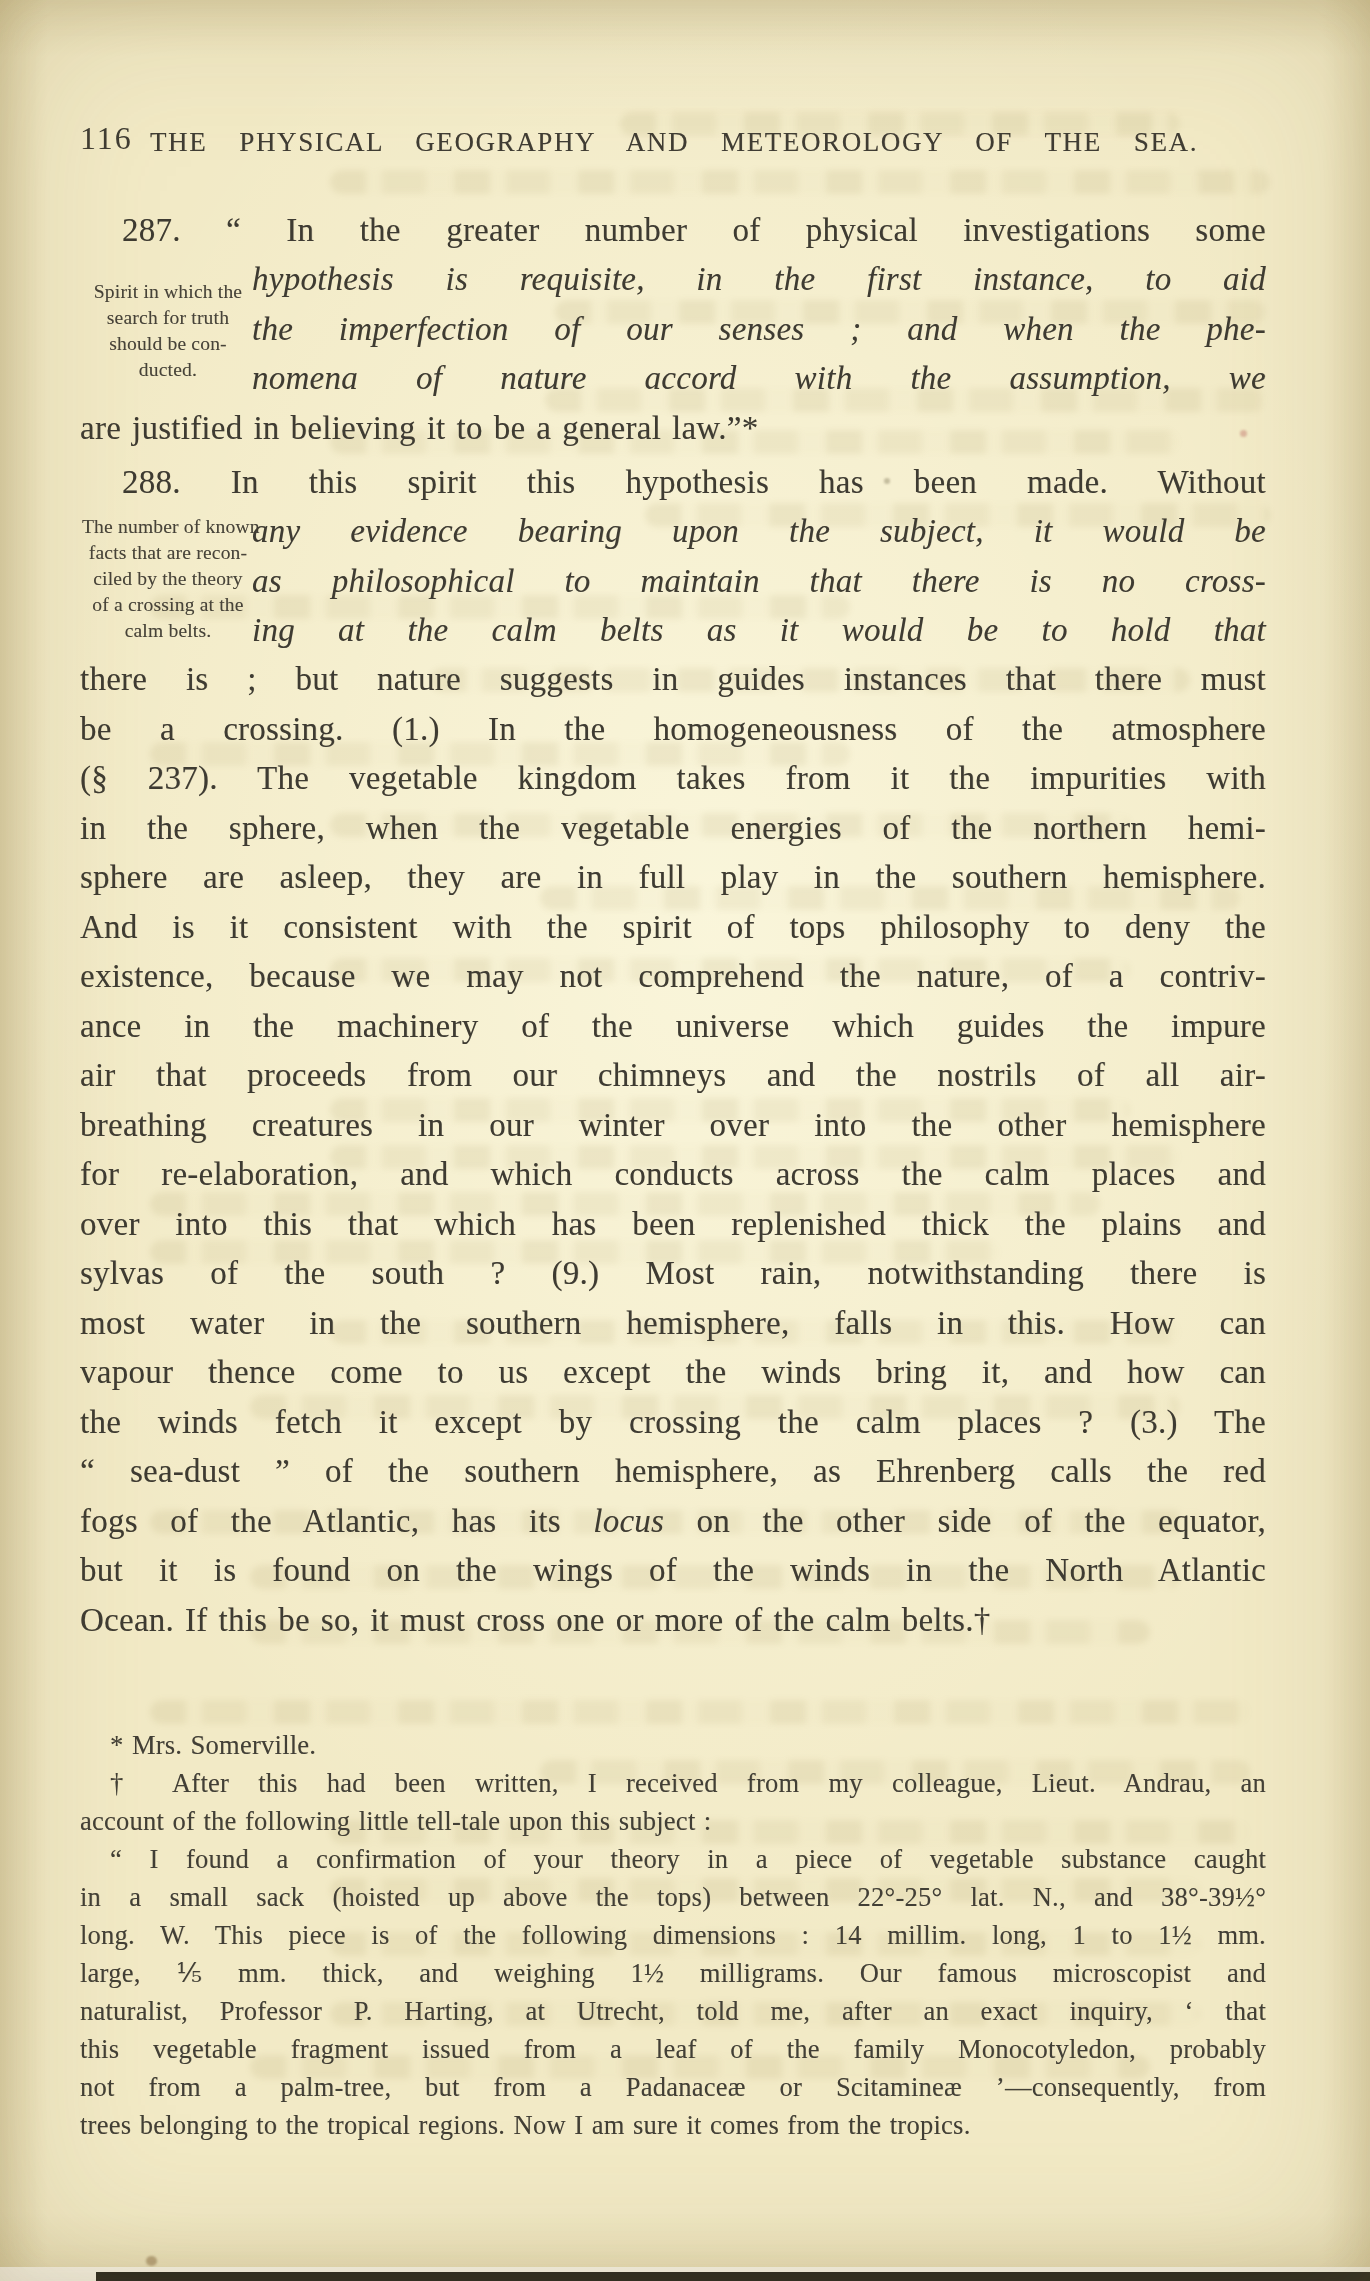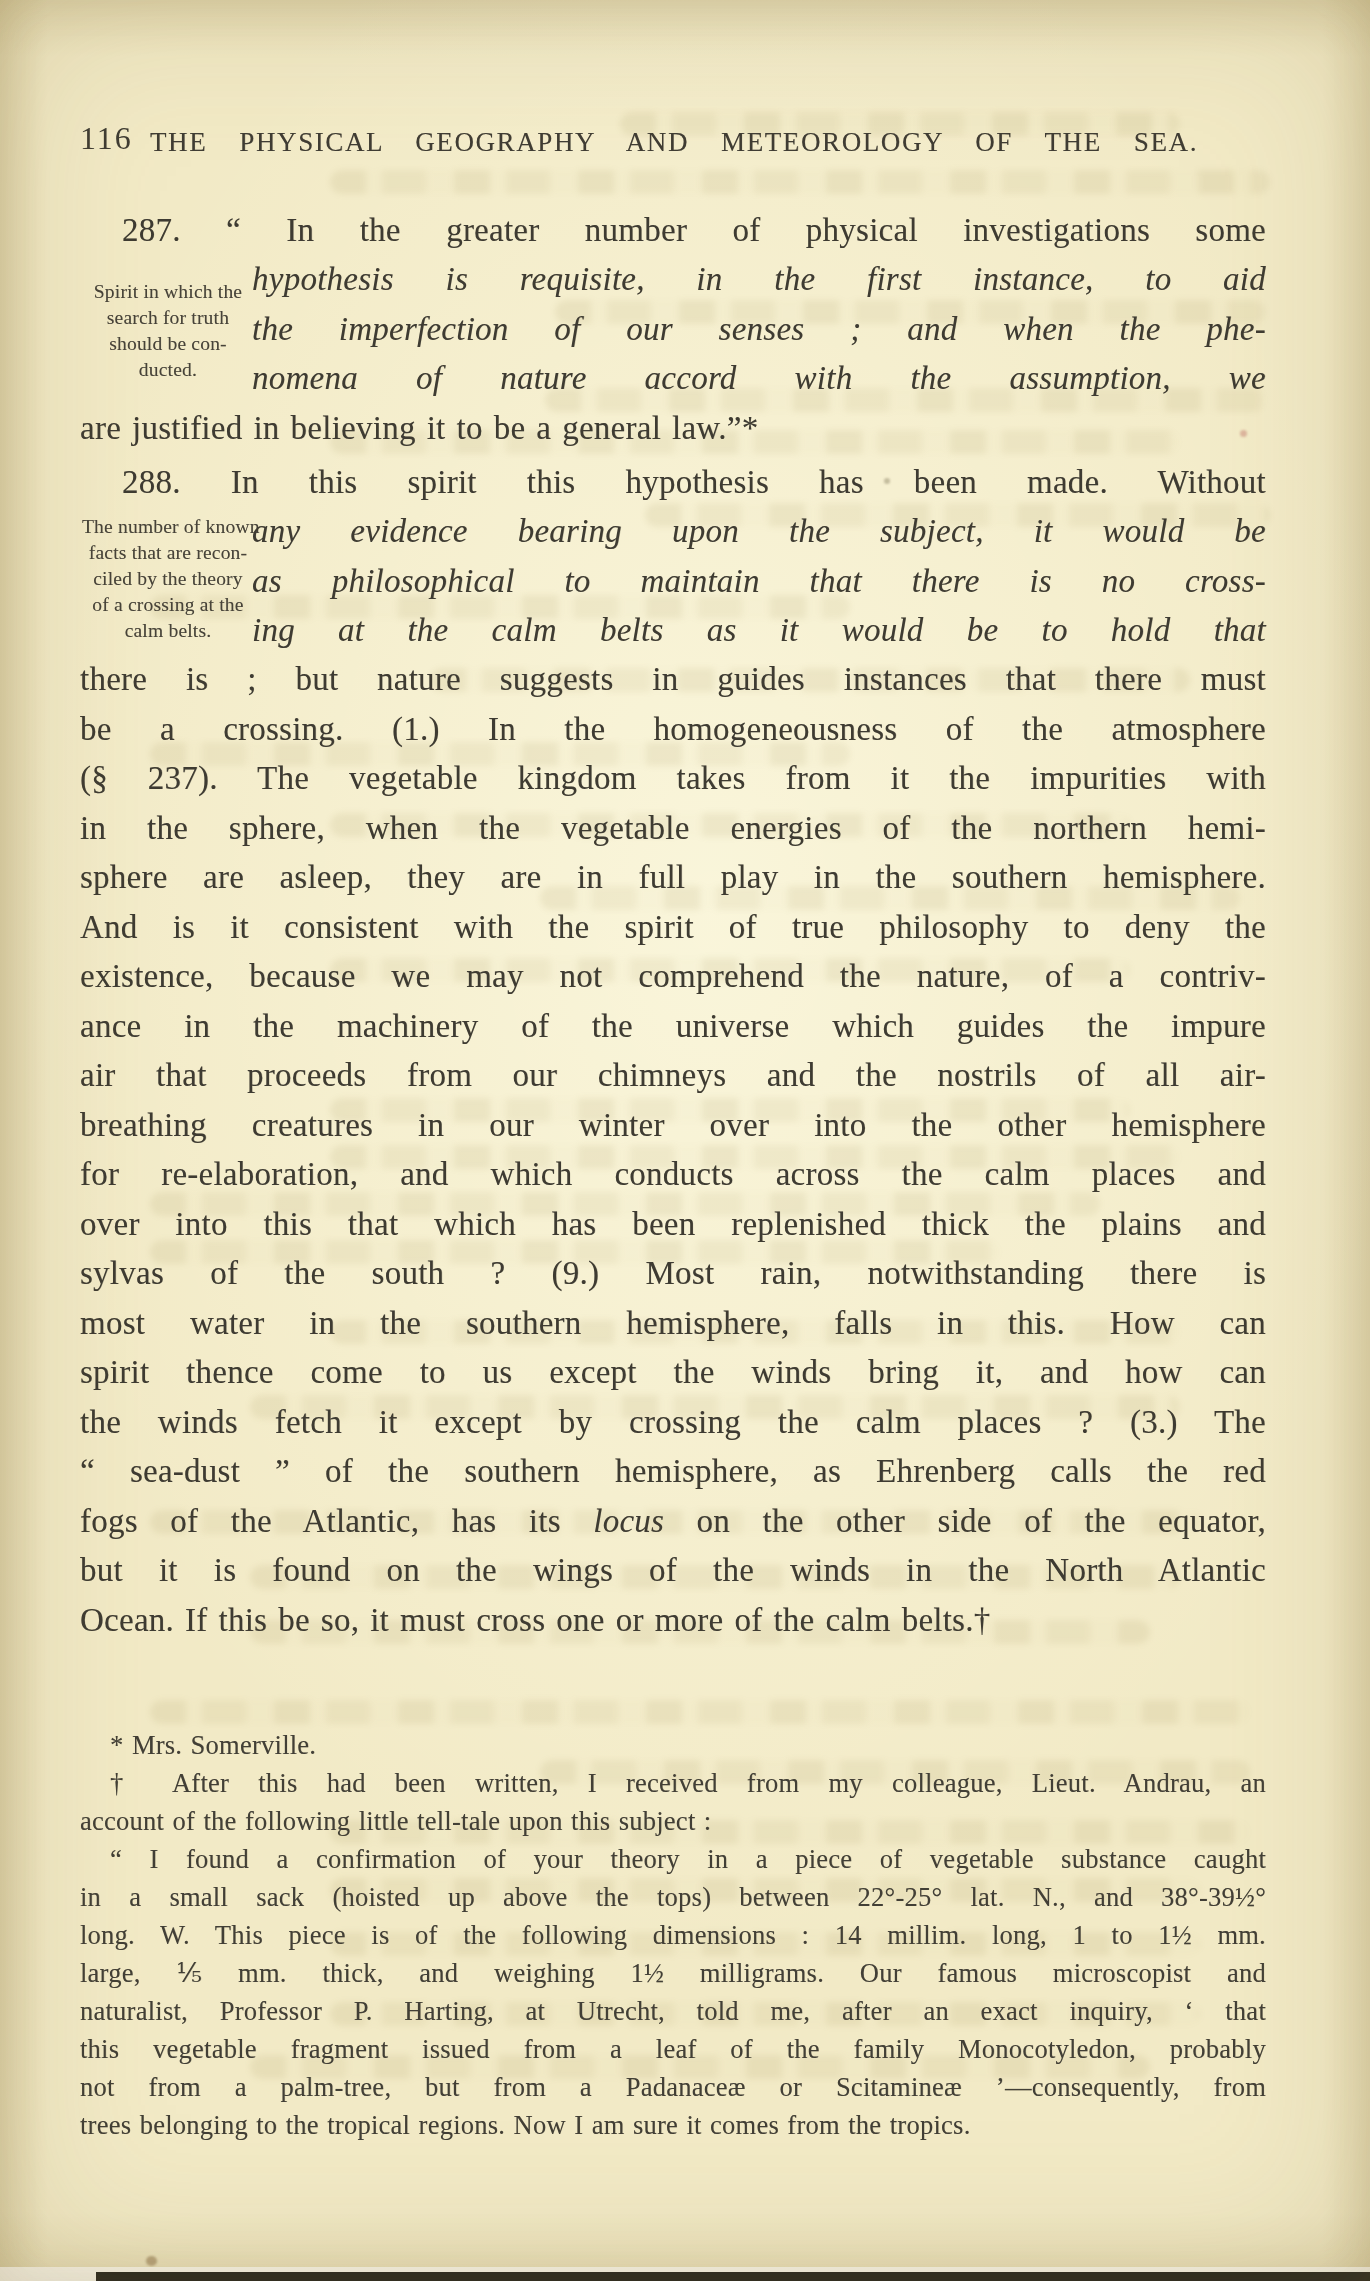"And is it consistent with" div.ln { text: true -> tops }
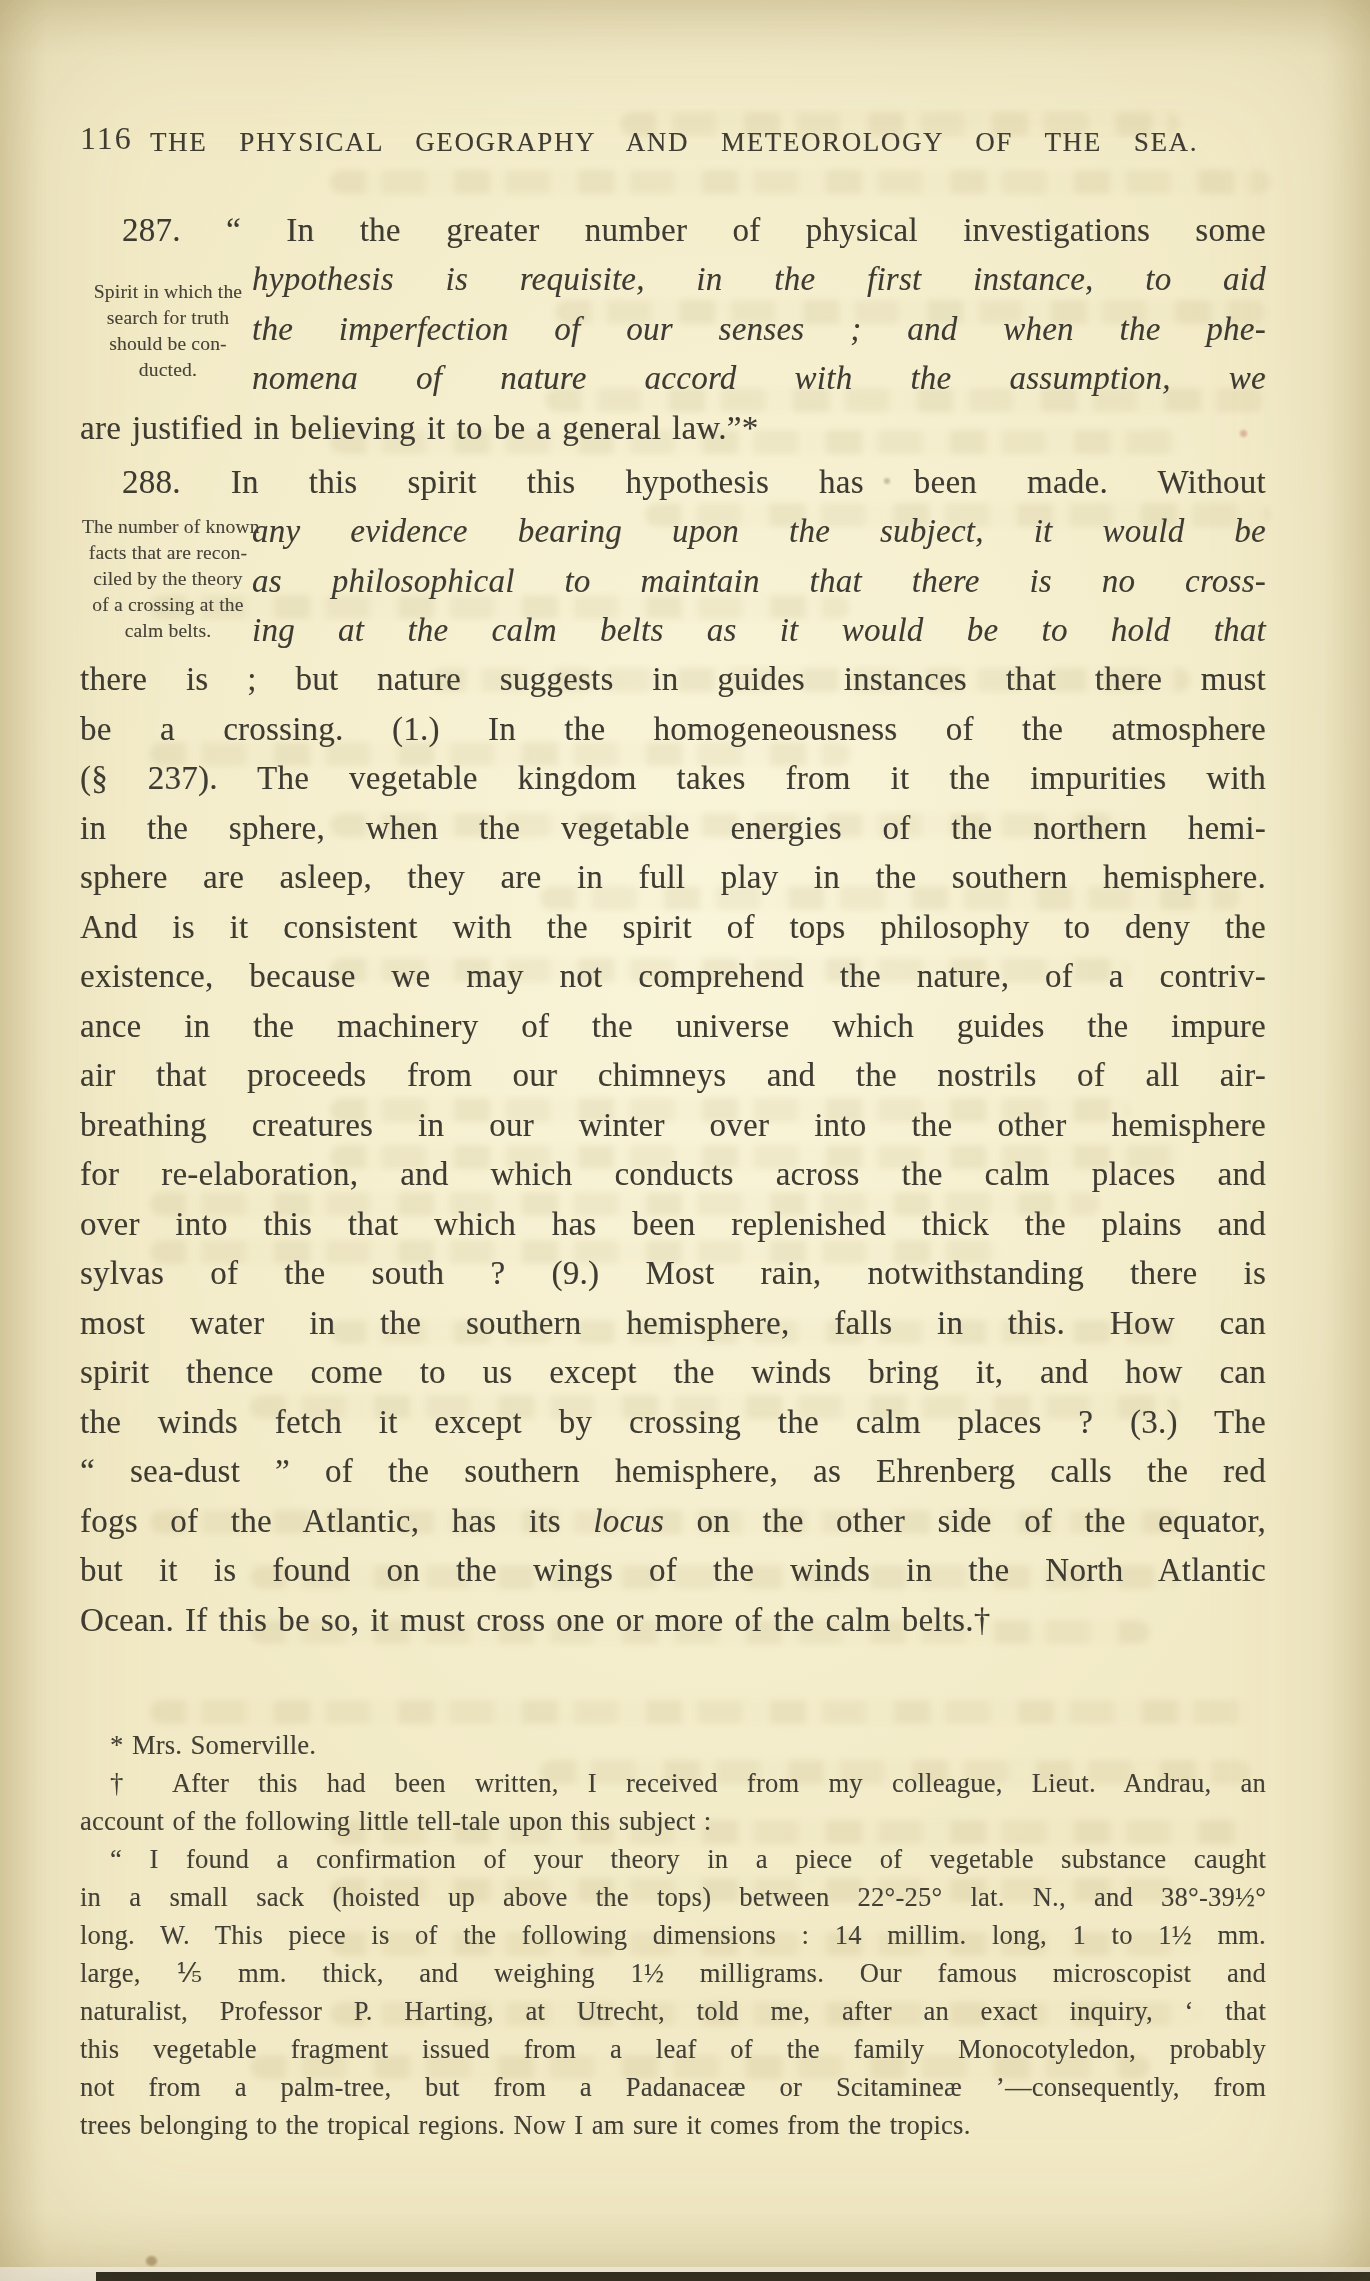"spirit thence come to us" div.ln { text: spirit -> vapour }
